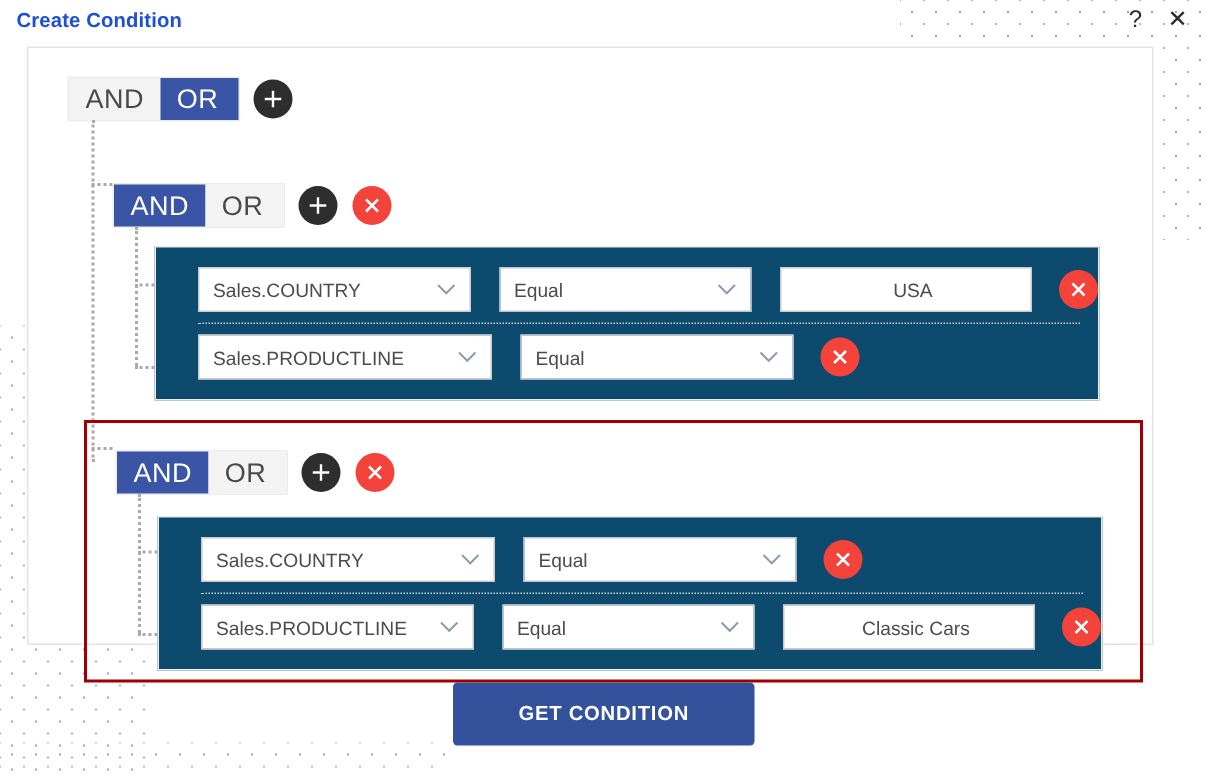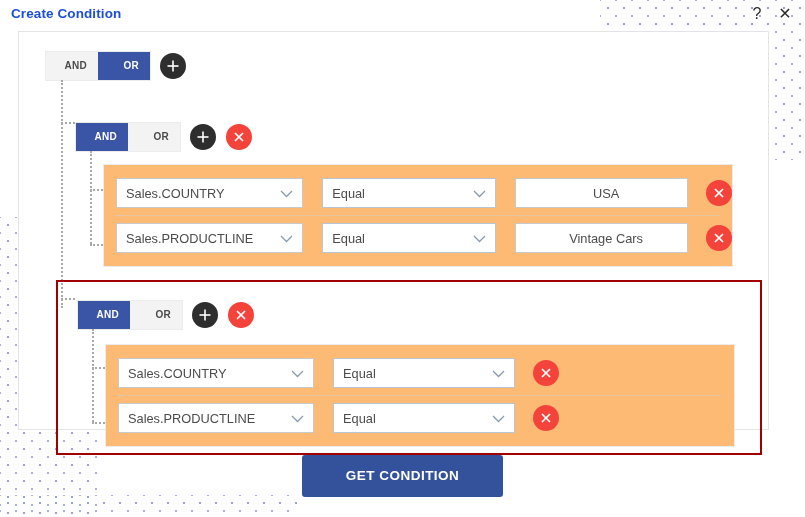"AND" .toggle .seg { font-size: 10px -> 18px; font-weight: bold -> normal; text-align: right -> left }
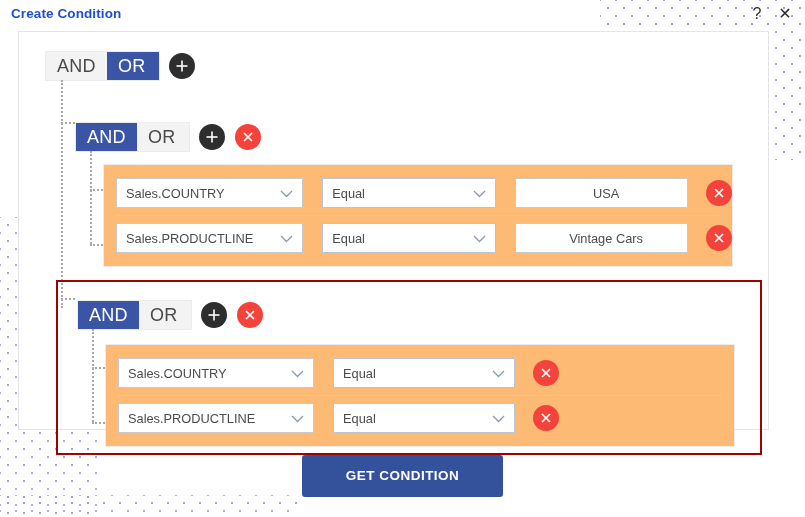"Sales.COUNTRY" .rows { background: #fdba74 -> #0c4a6e; padding: 6px 0 6px 0 -> 6px 0 6px 16px }
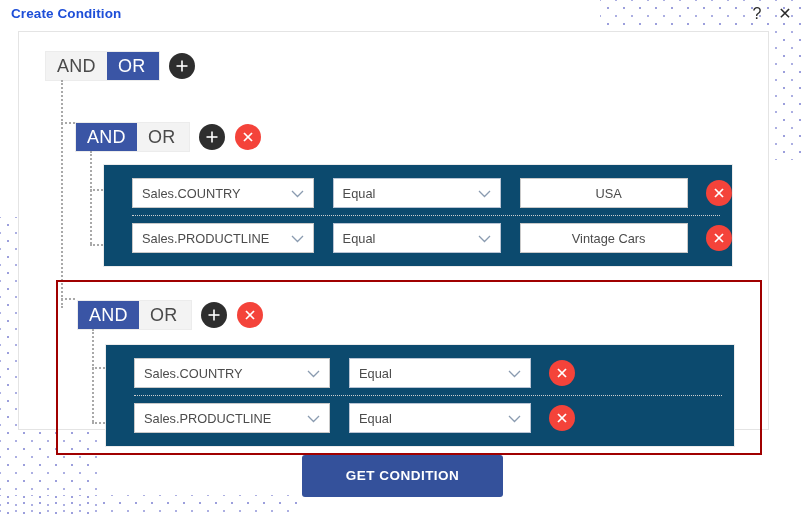"Vintage Cars" div.field { html: <div> <span>Vintage Cars</span> </div> -> none }
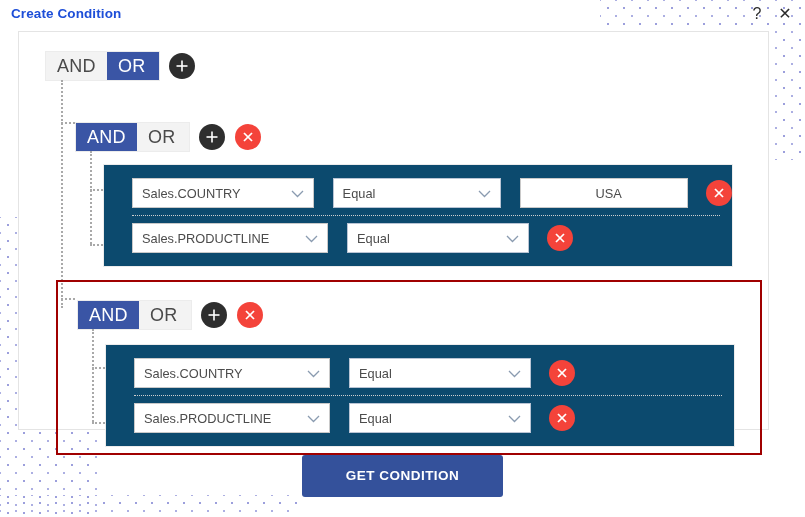"Classic Cars" div.field { html: none -> <div> <span>Classic Cars</span> </div> }
